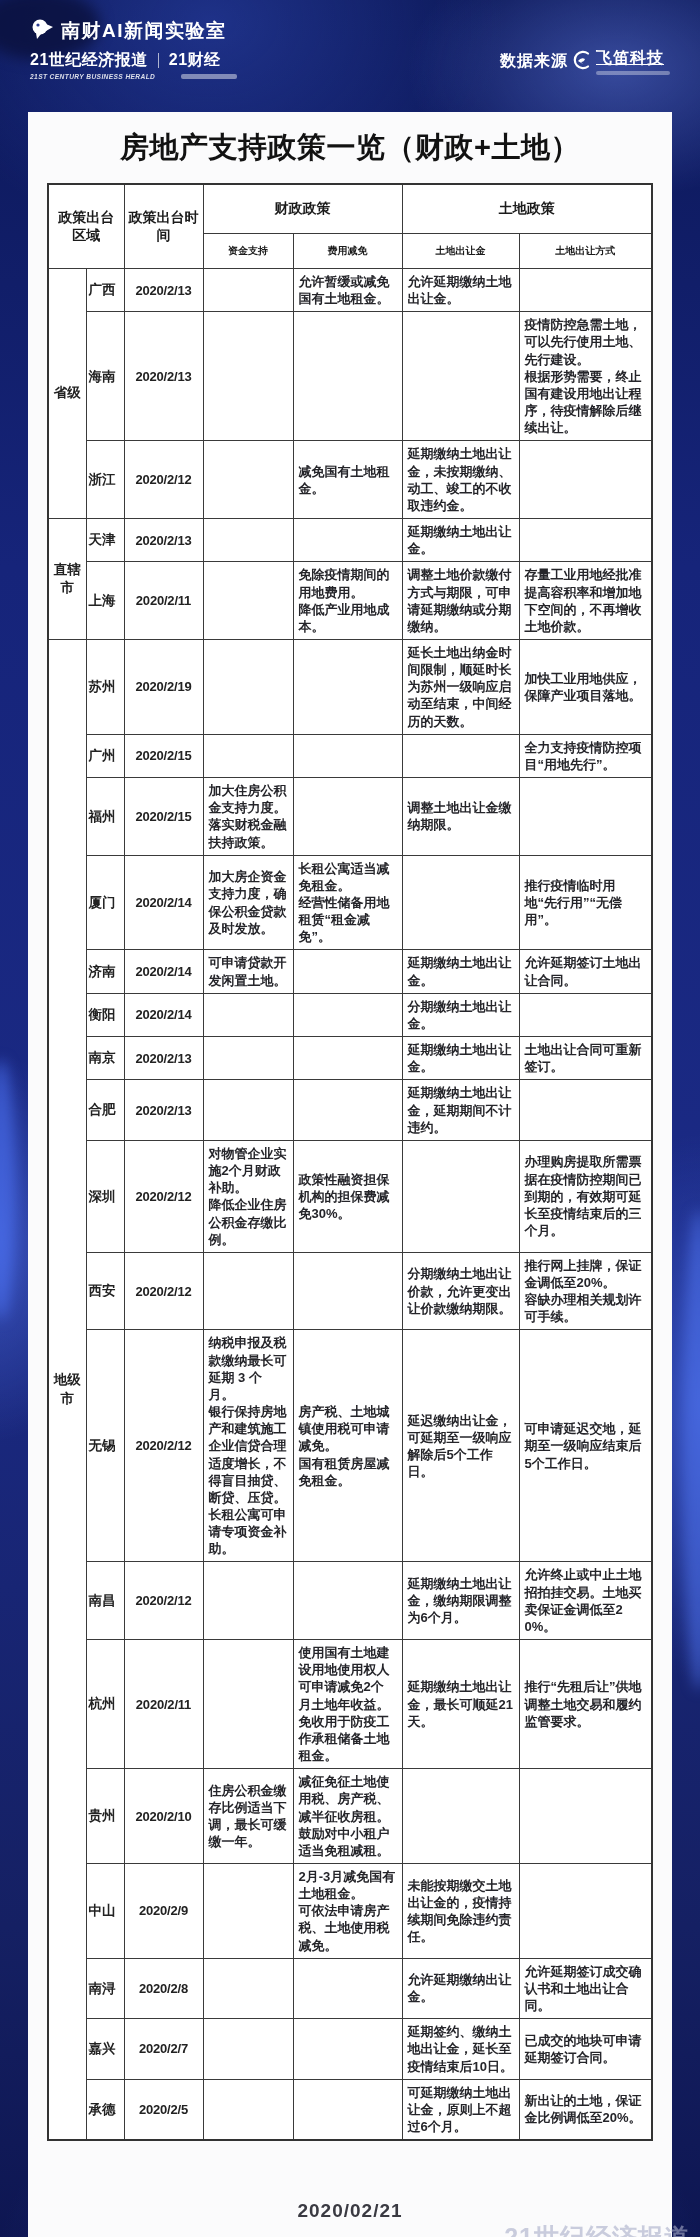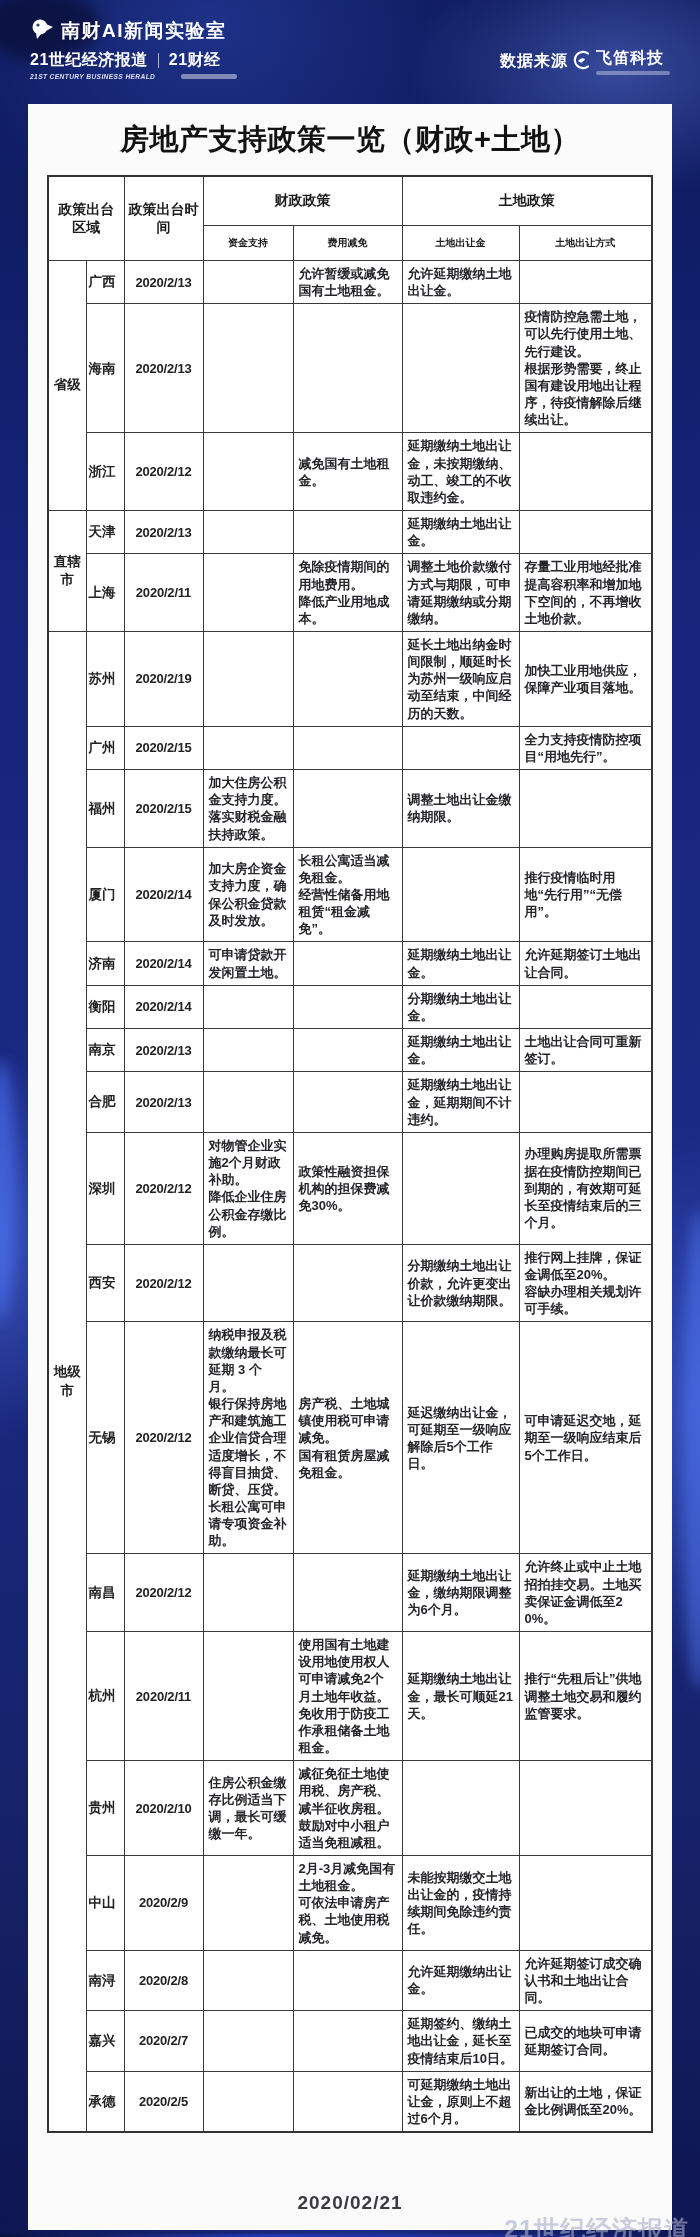"南财AI新闻实验室" .topbar { padding: 18px 30px 0 30px -> 18px 30px 8px 30px }
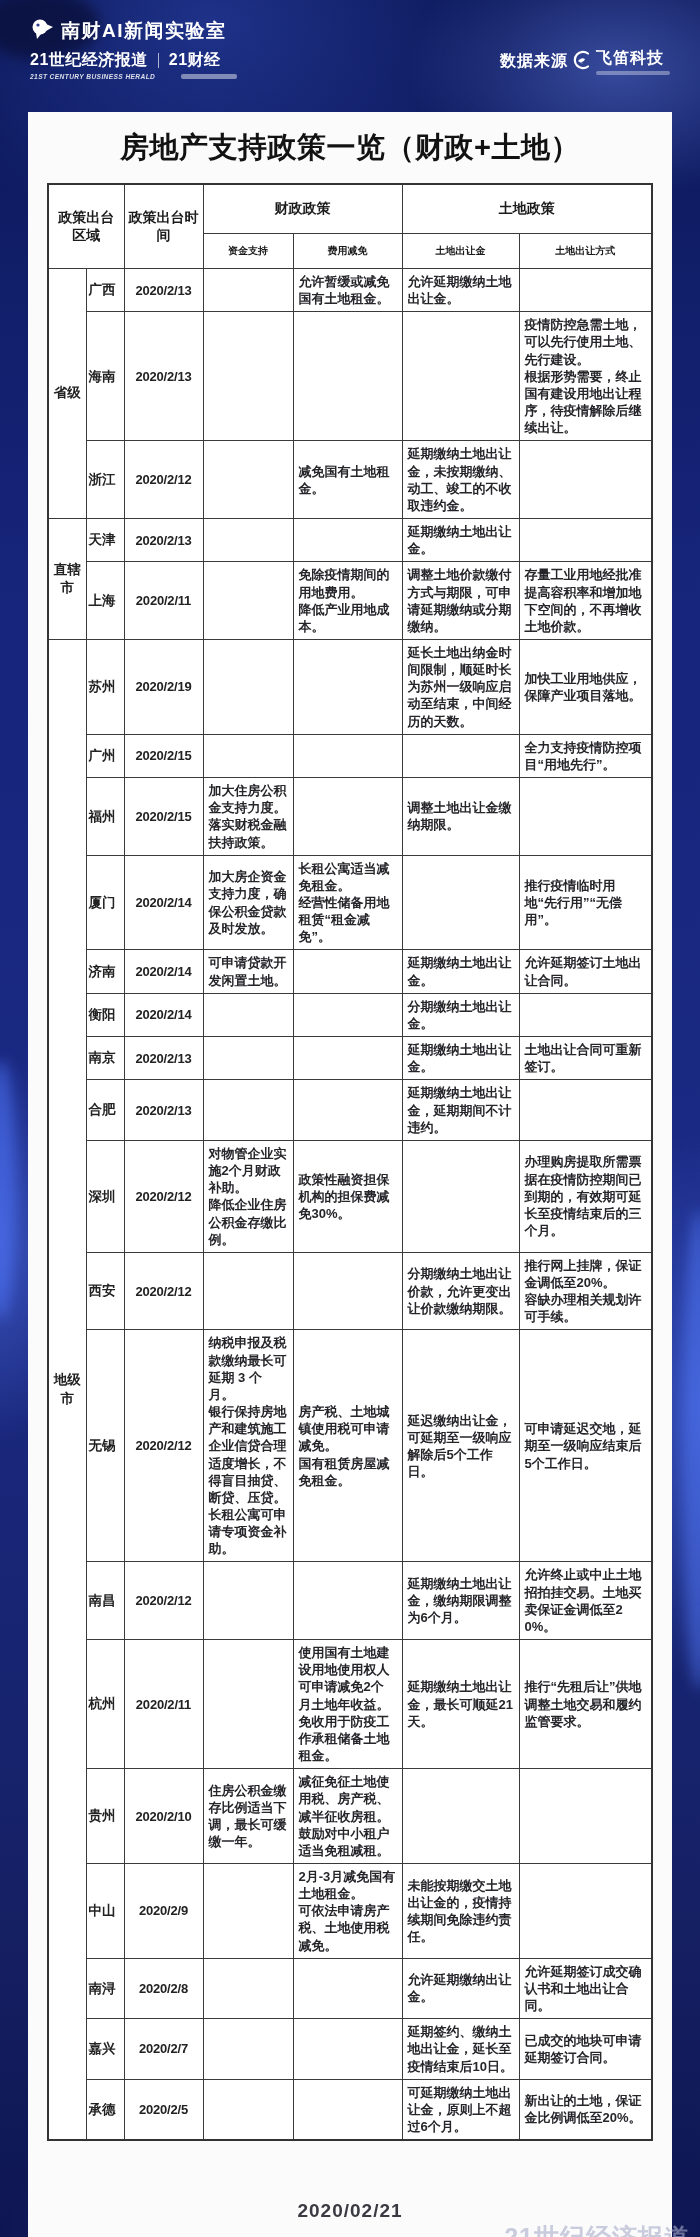"飞笛科技" .source-name-wrap { text-decoration: none -> underline }
